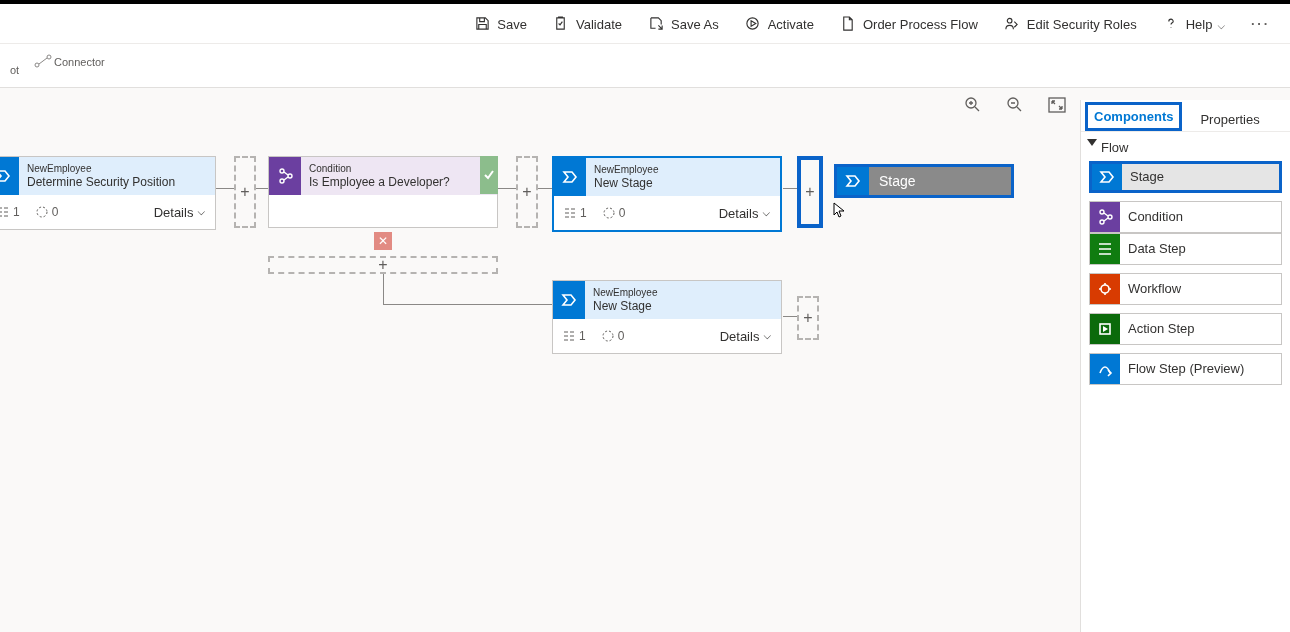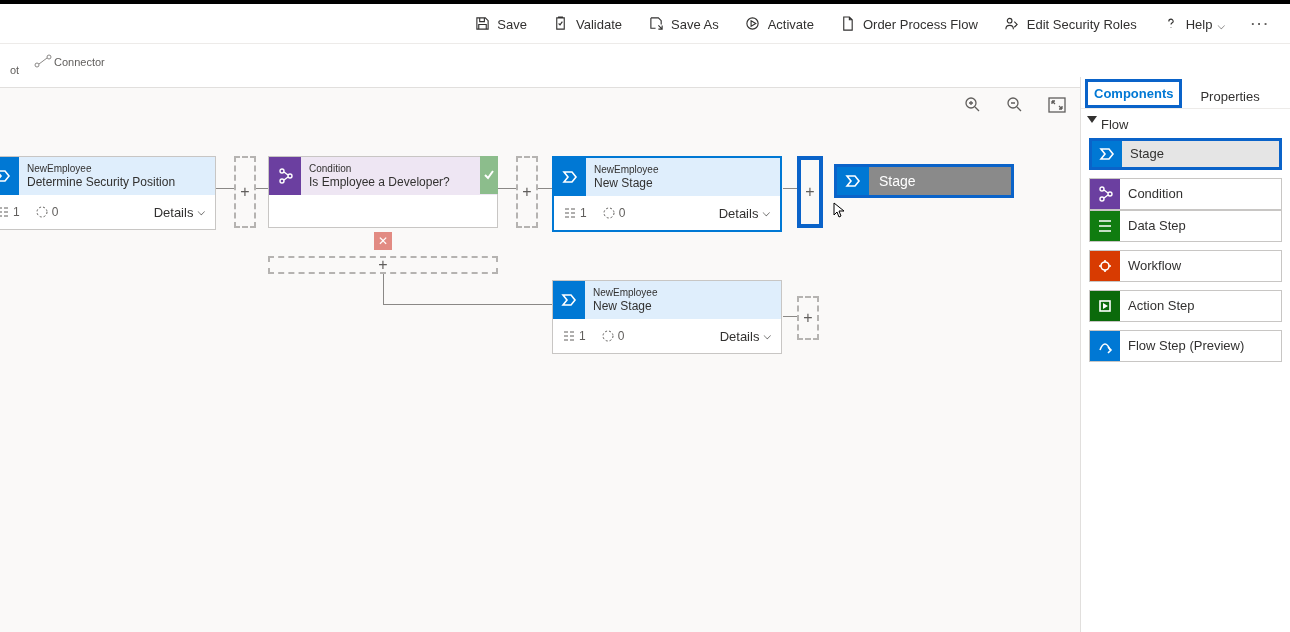"Components" .panel { top: 77px -> 100px }
